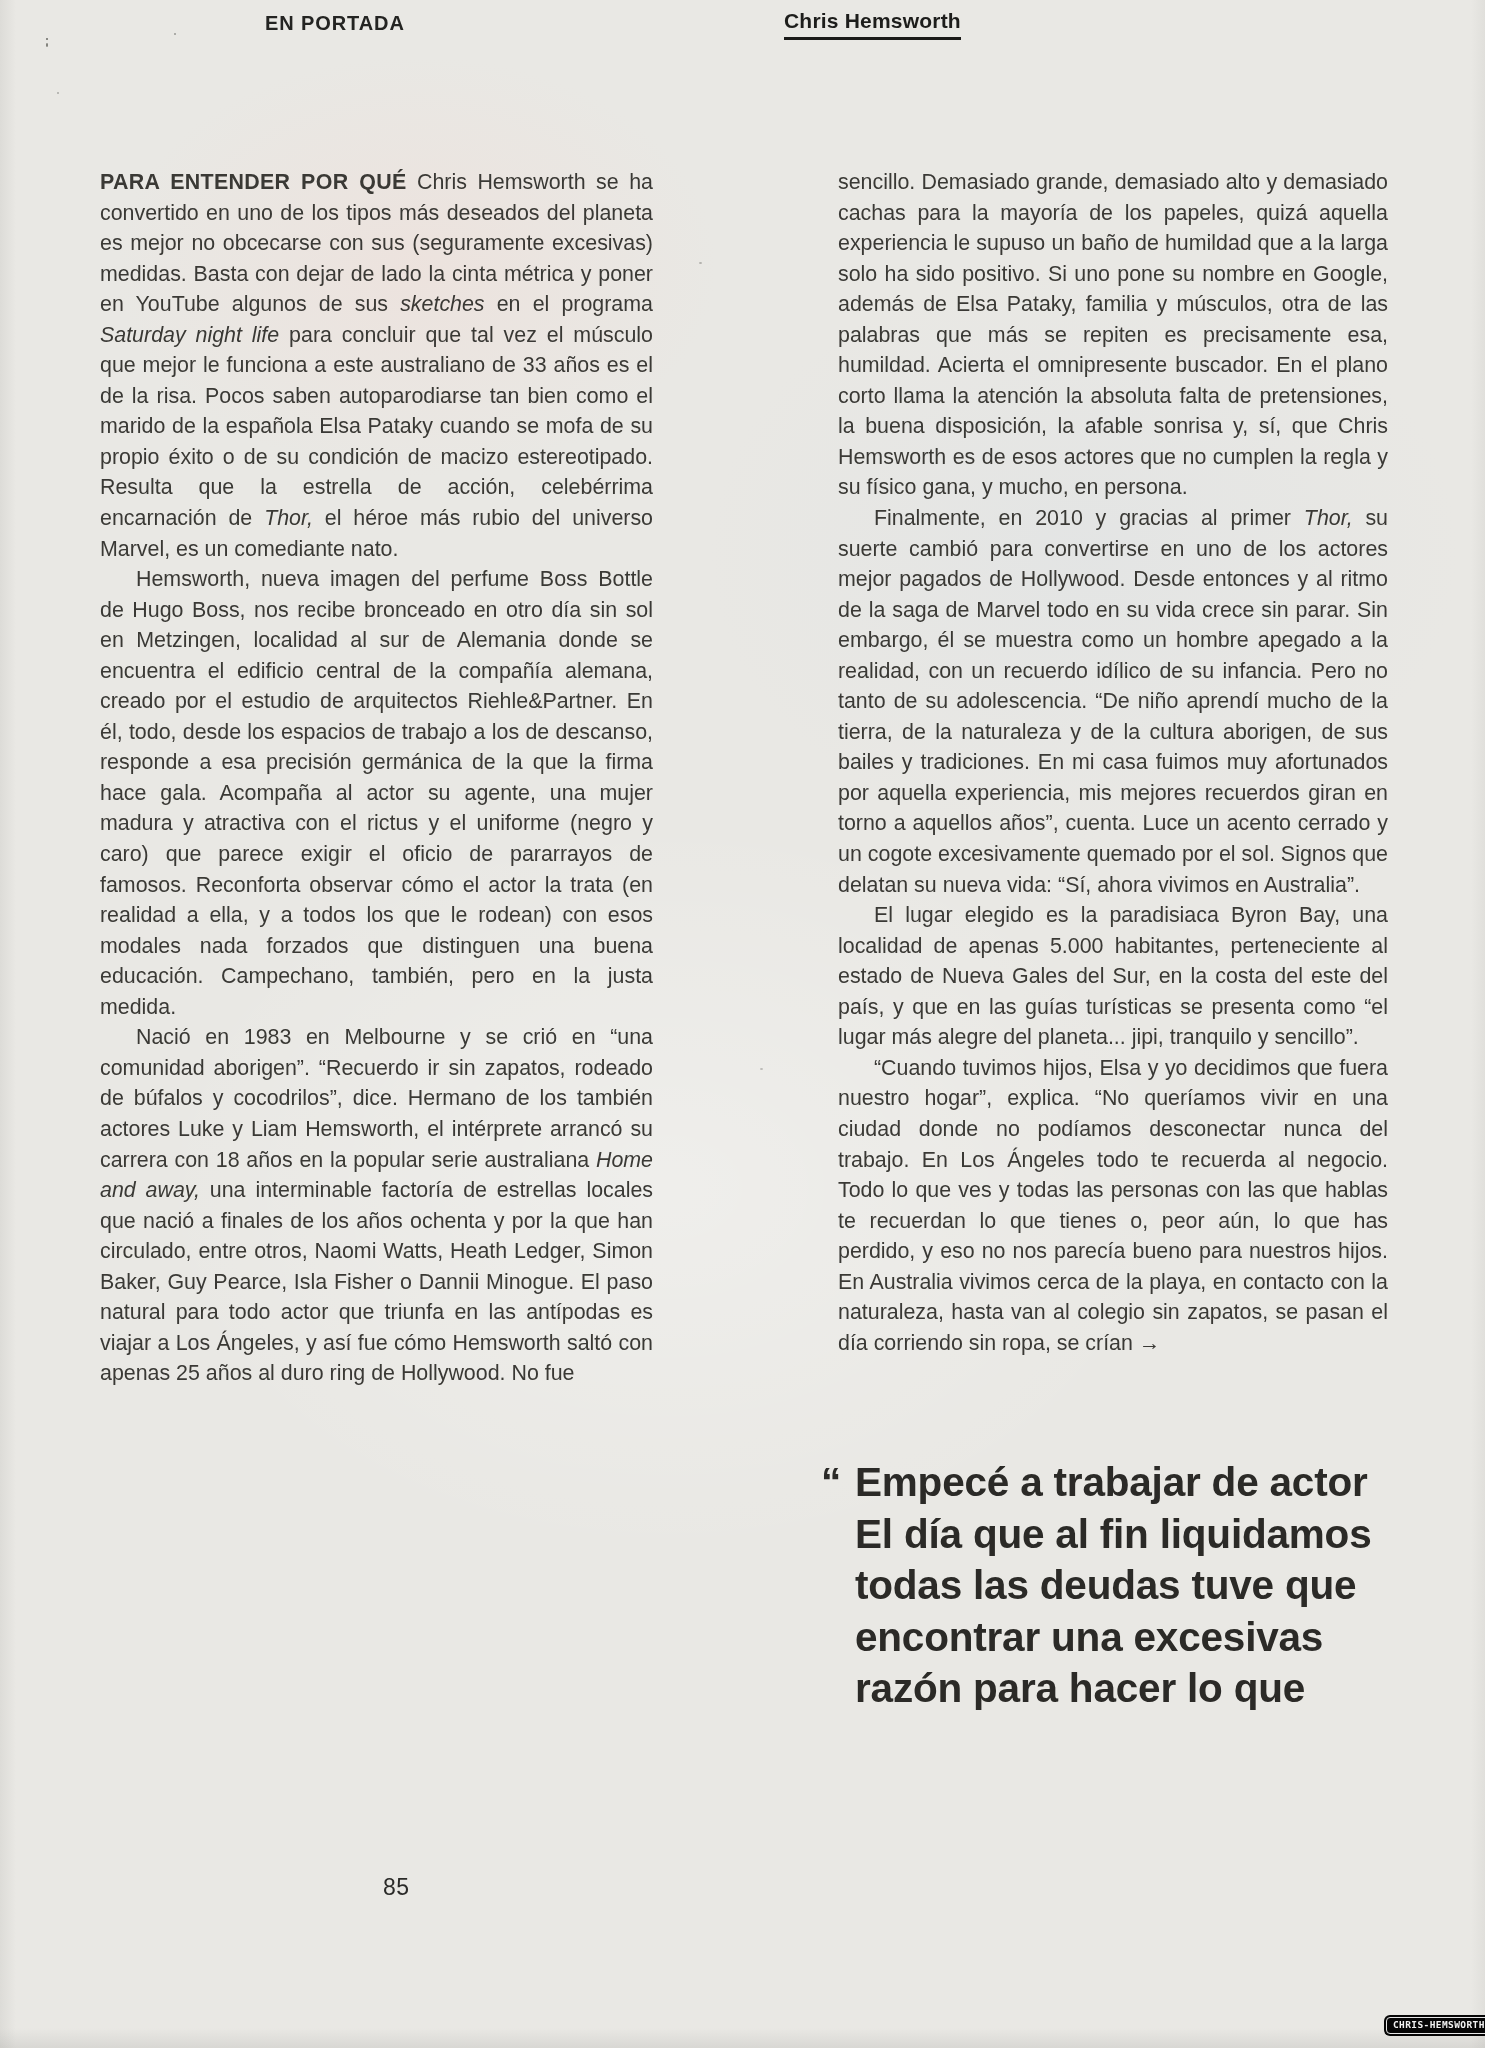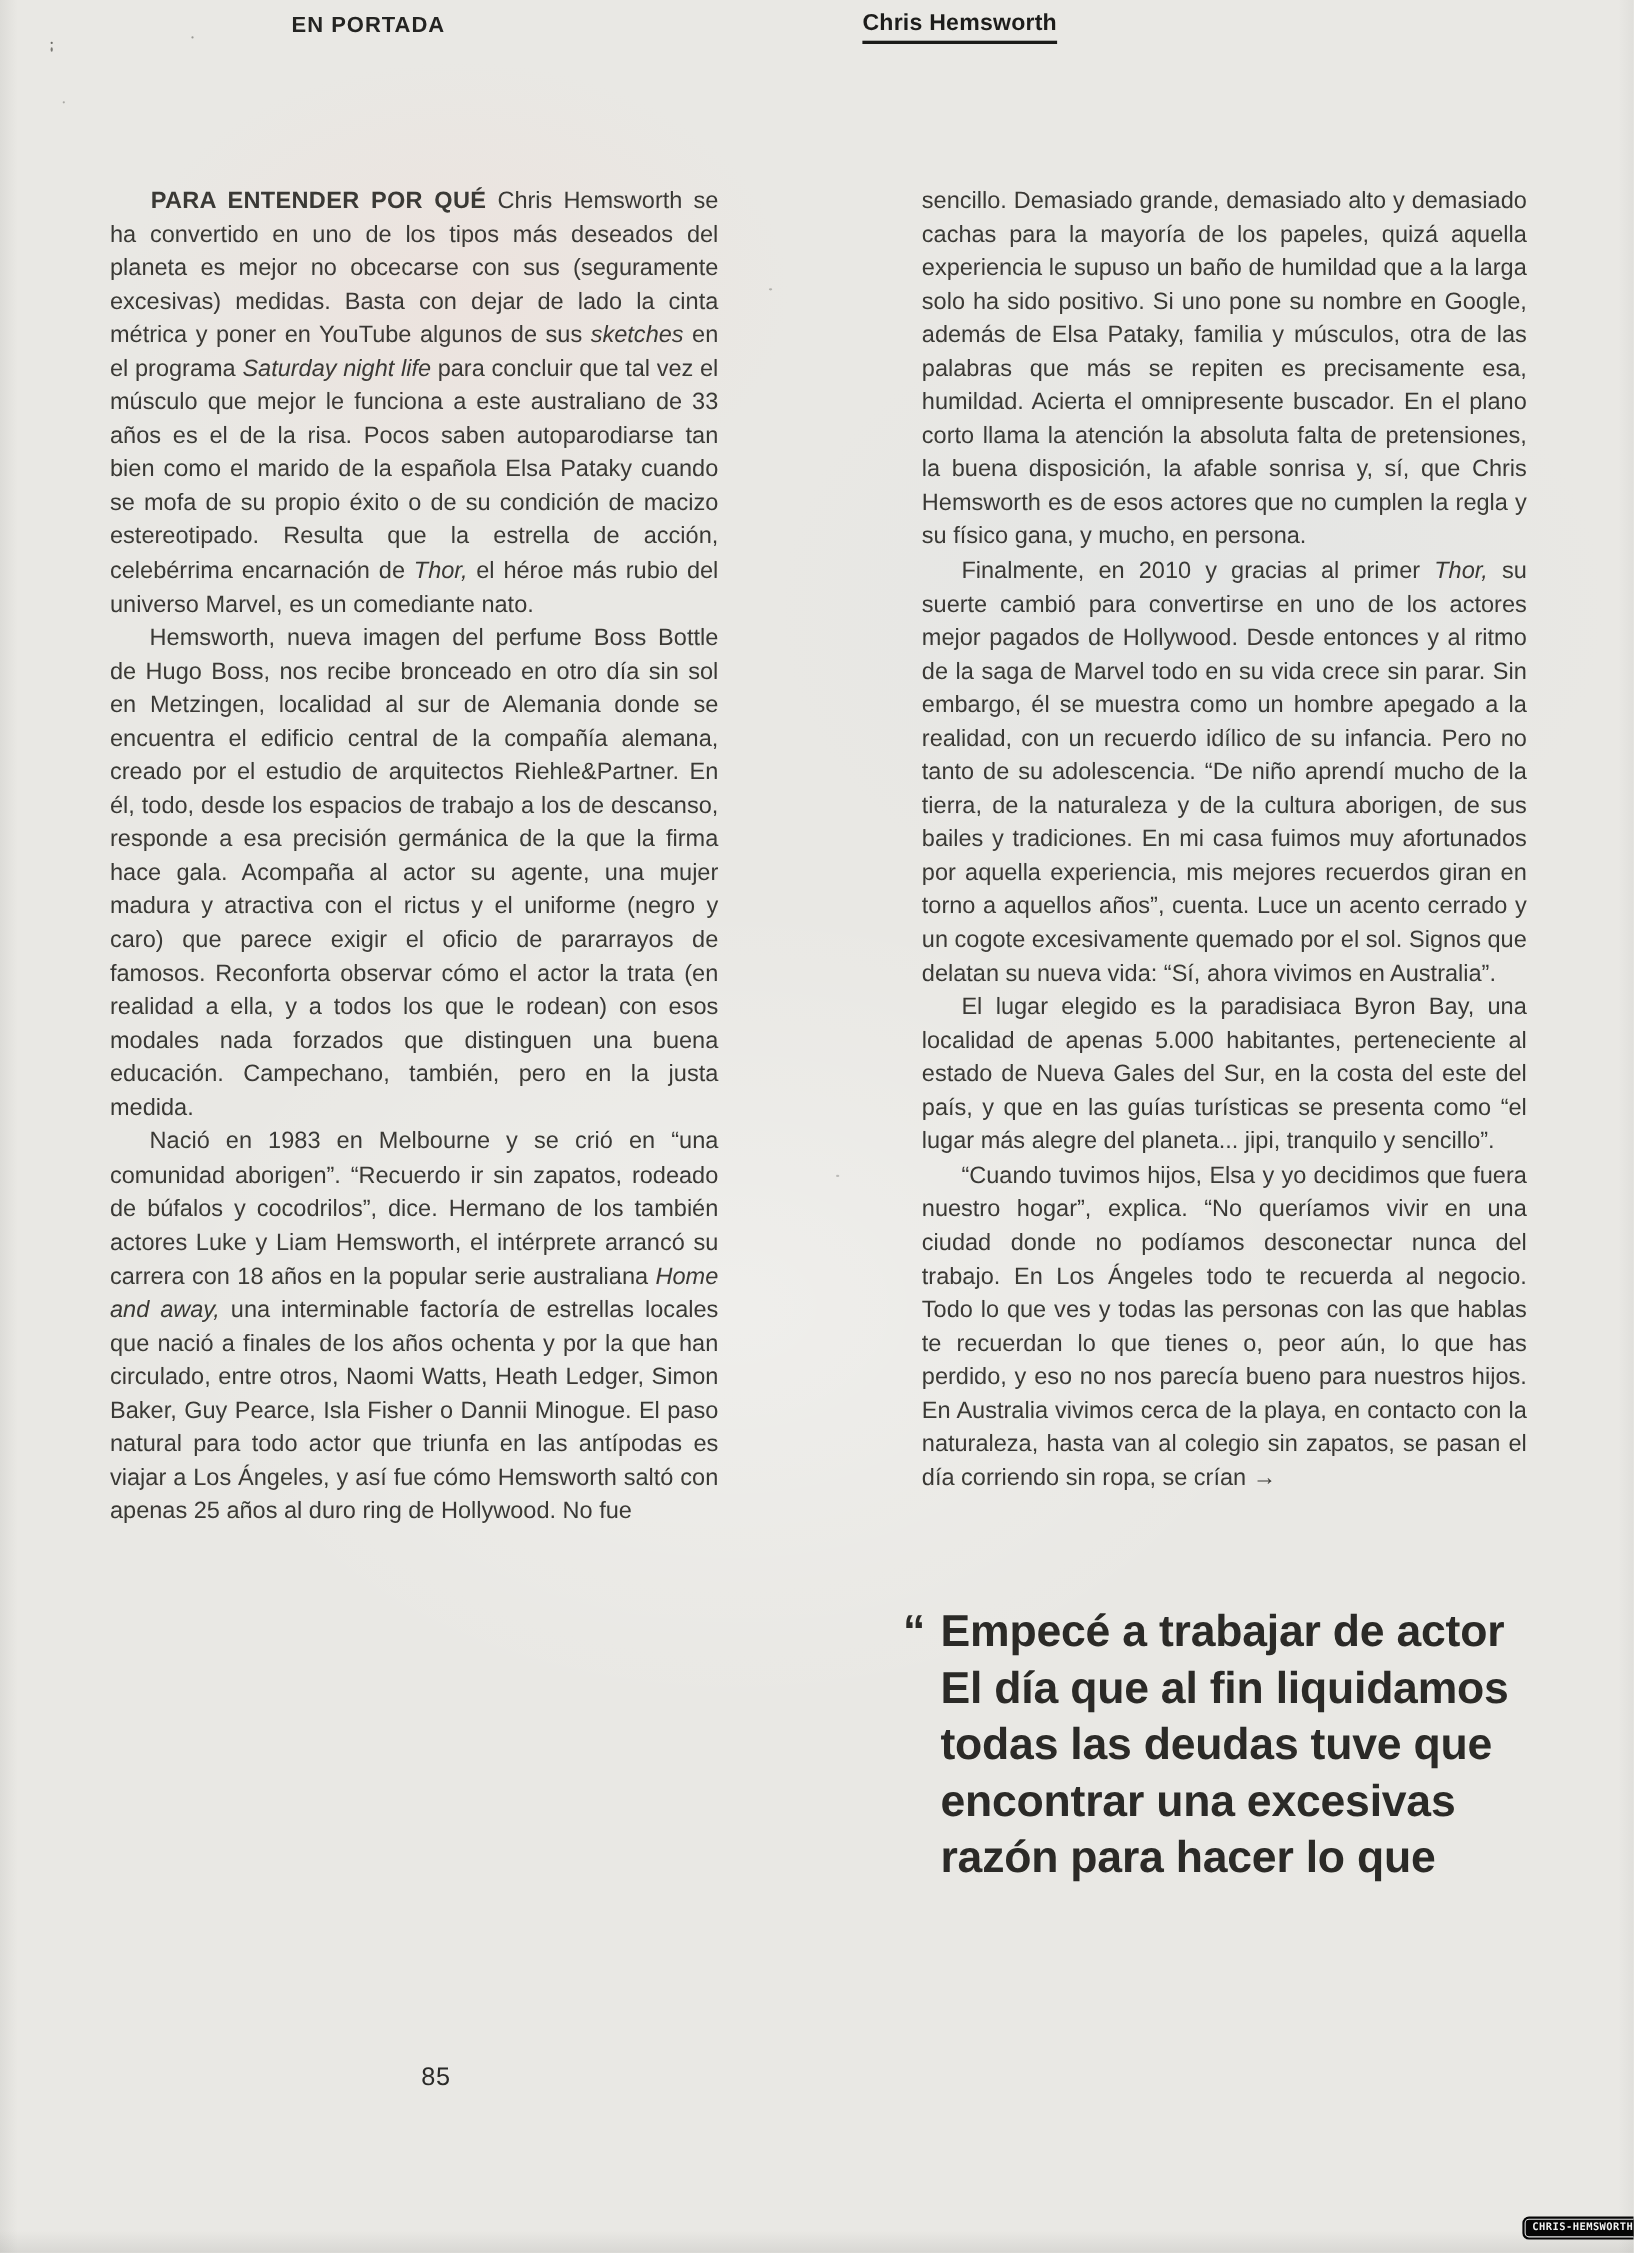"PARA ENTENDER POR QUÉ" .b { margin-left: 37px -> none }
